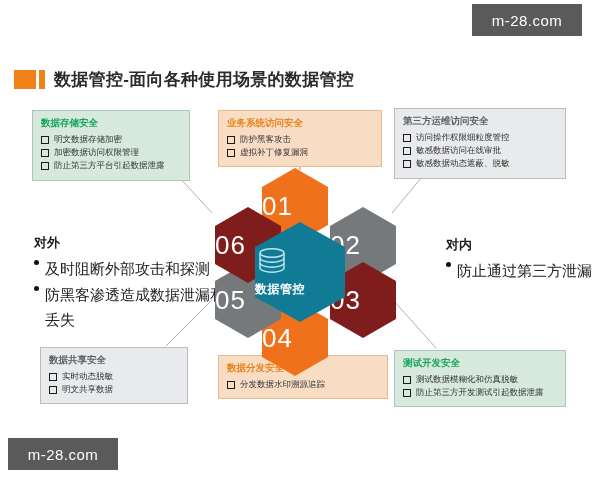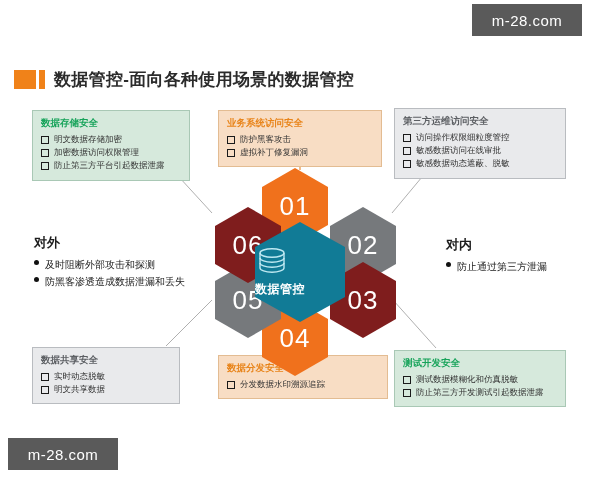"01" .hex { justify-content: center -> none }
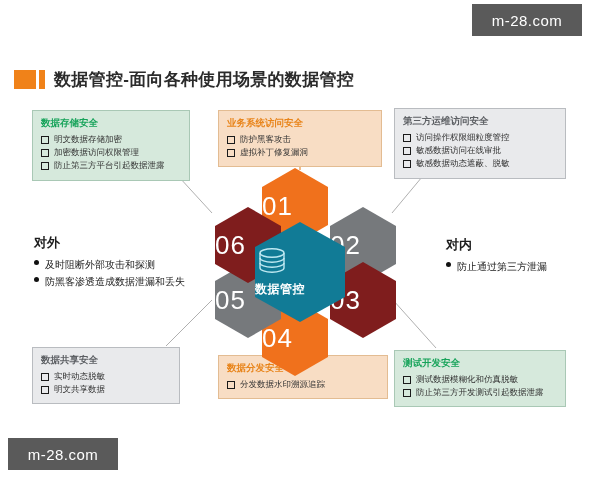"及时阻断外部攻击和探测" .callout li { font-size: 10px -> 15px }
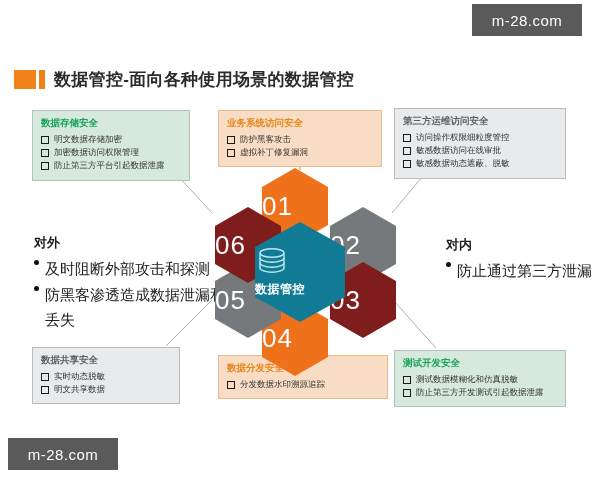"数据共享安全" #box-share { left: 32px -> 40px }
